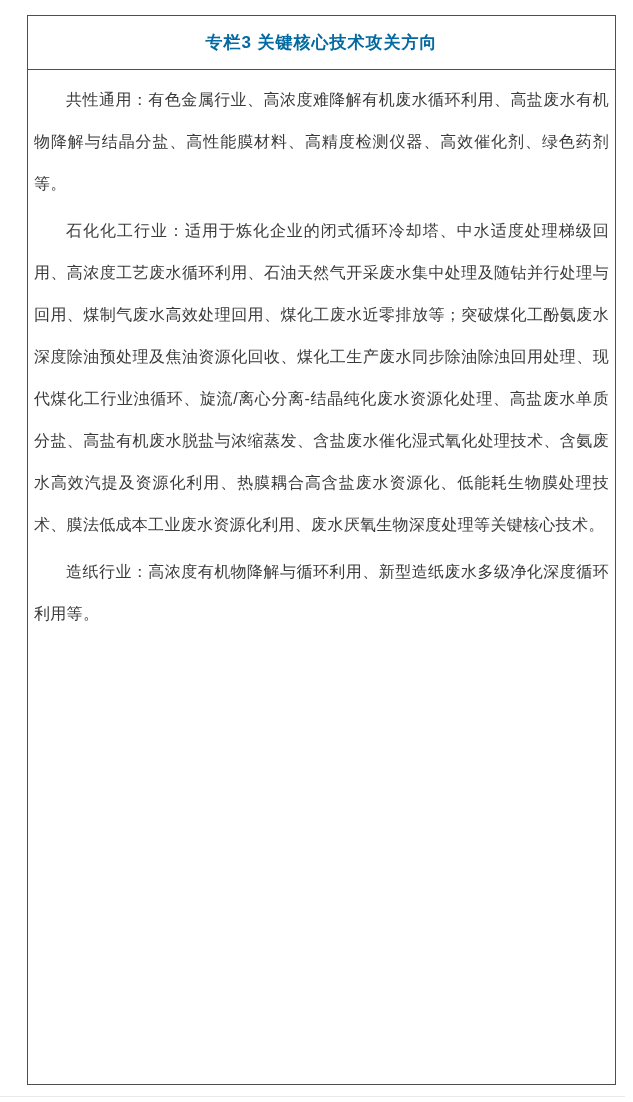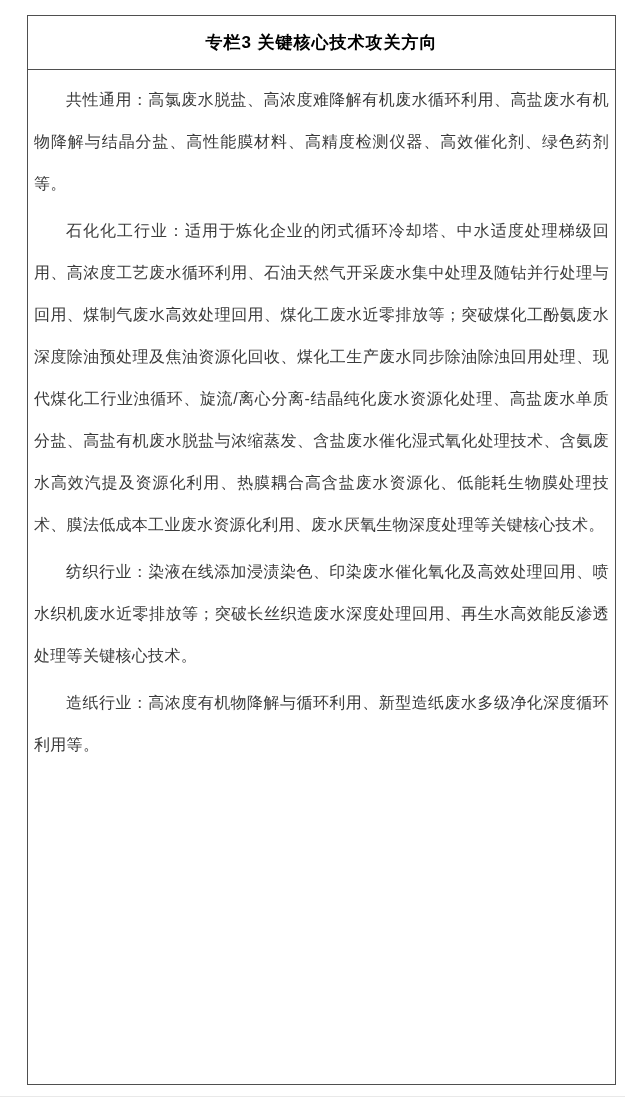"专栏3 关键核心技术攻关方向" .panel-title { color: #000000 -> #0369a1 }
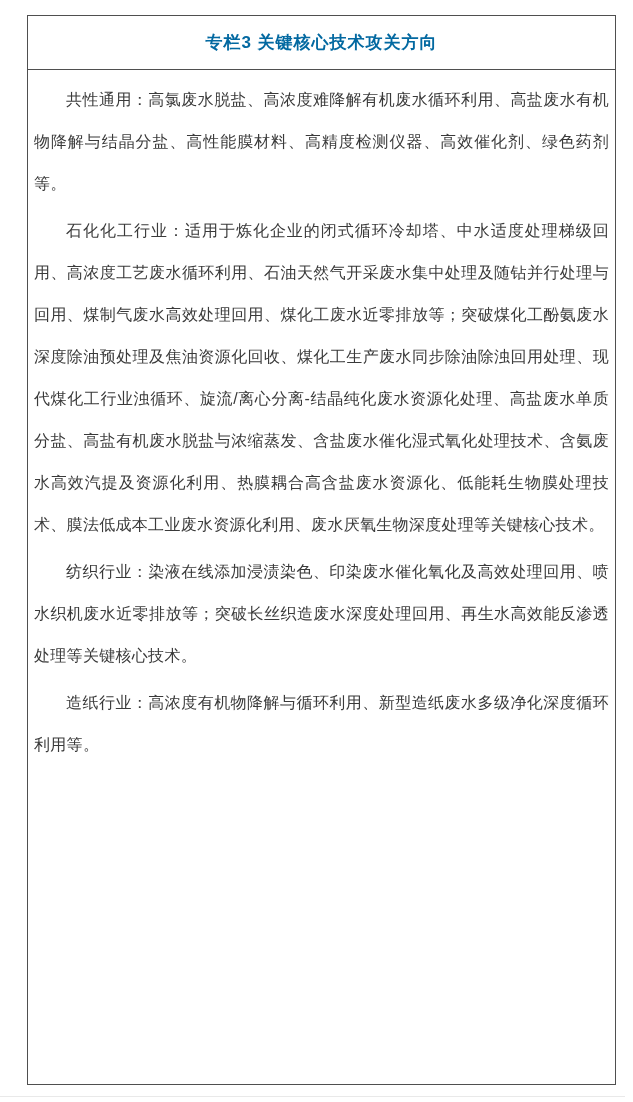"共性通用：高氯废水脱盐、高浓度难降解有机废水循环利用、高盐废水有机物降解与结晶分" p { text: 高氯废水脱盐 -> 有色金属行业 }
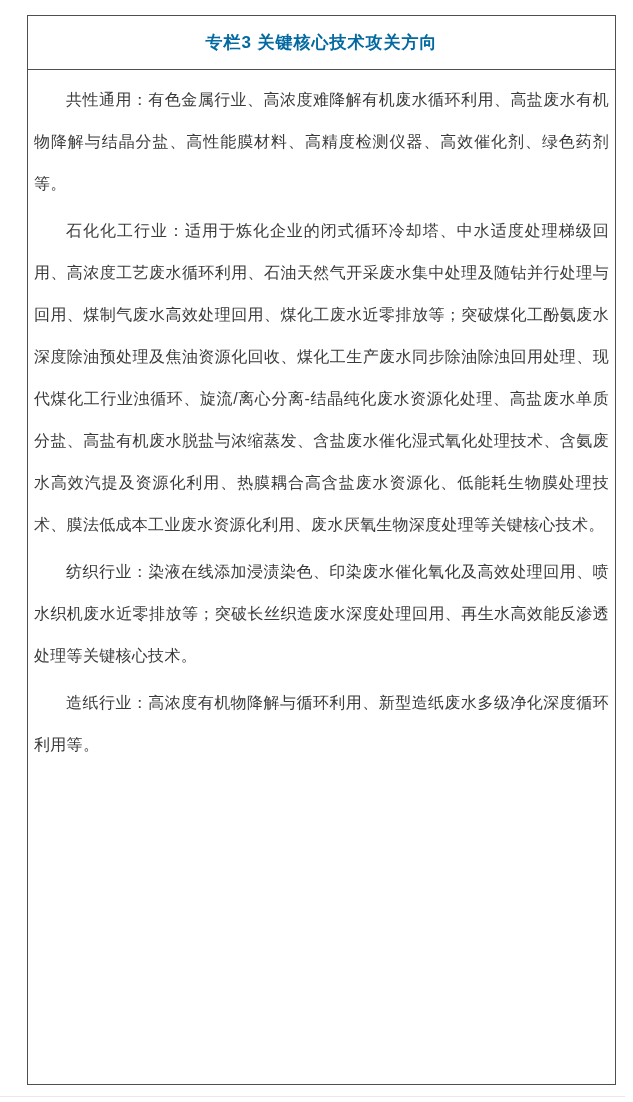"纺织行业：染液在线添加浸渍染色、印染废水催化氧化及高效处理回用、喷水织机废水近零" p { html: <p>纺织行业：染液在线添加浸渍染色、印染废水催化氧化及高效处理回用、喷水织机废水近零排放等；突破长丝织造废水深度处理回用、再生水高效能反渗透处理等关键核心技术。</p> -> none }
